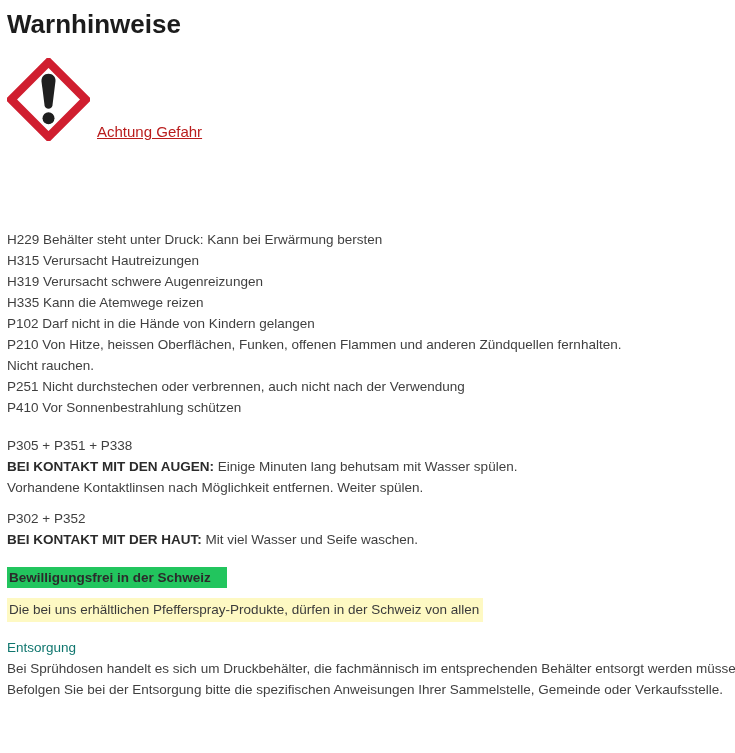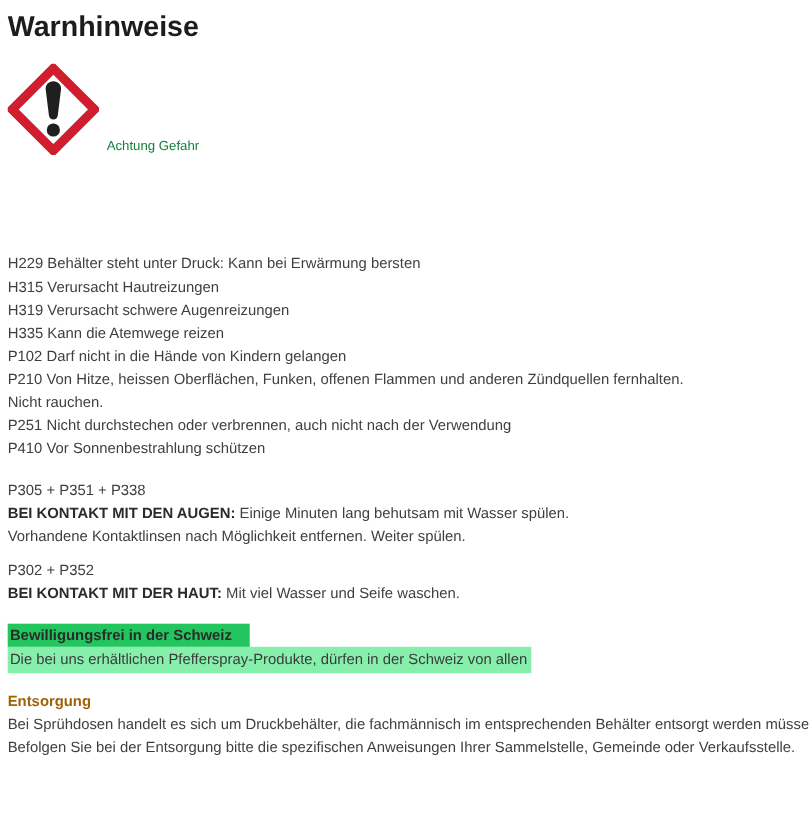"Achtung Gefahr" .picto-label { color: #15803d -> #b91c1c; font-size: 12px -> 15px; text-decoration: none -> underline }
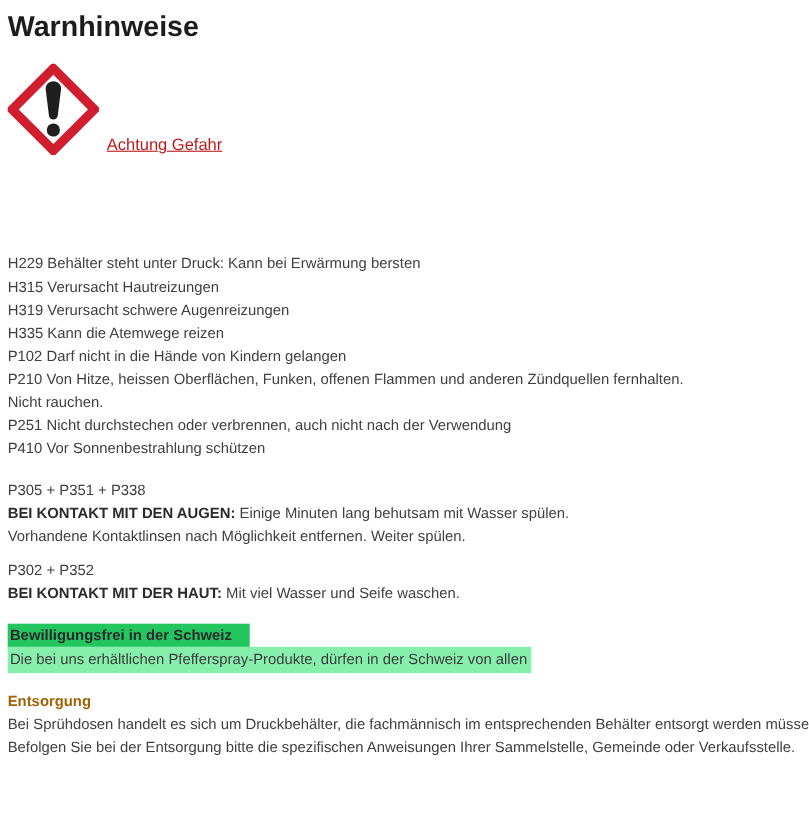"Die bei uns erhältlichen" div.swiss-body { background: #86efac -> #fef9c3; margin-top: none -> 10px }
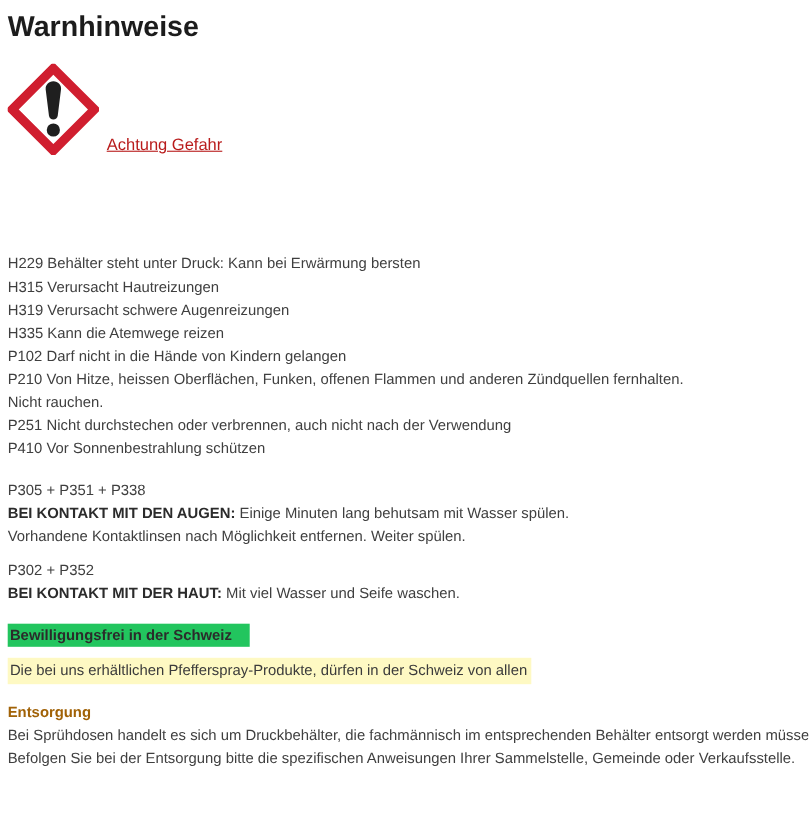"Entsorgung" .disposal-heading { color: #a16207 -> #0f766e; font-weight: bold -> normal }
